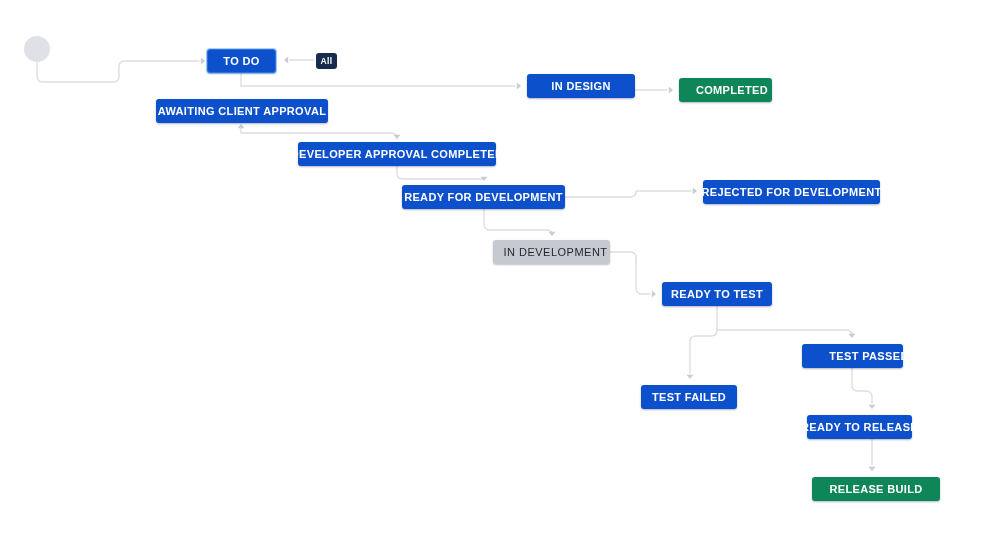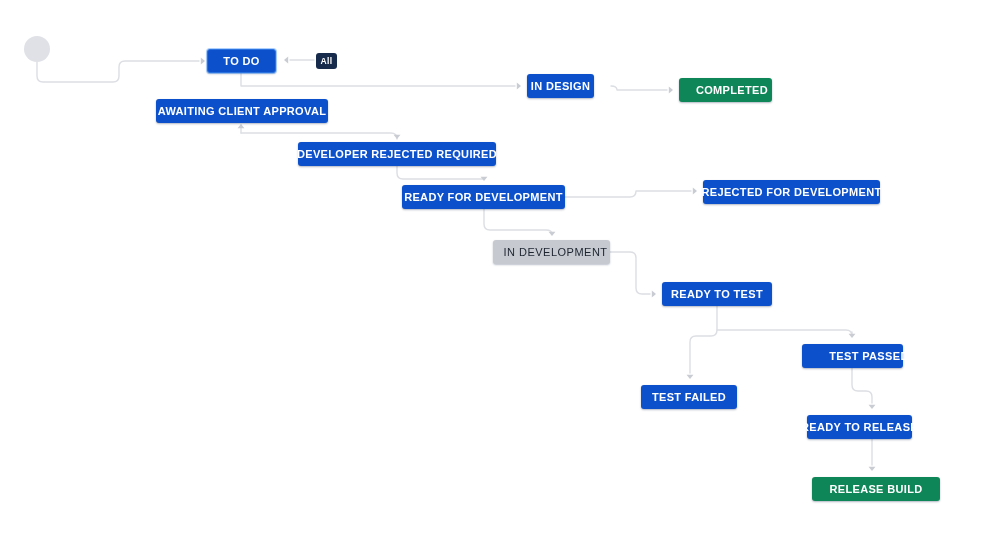"IN DESIGN" div.node { width: 67px -> 108px }
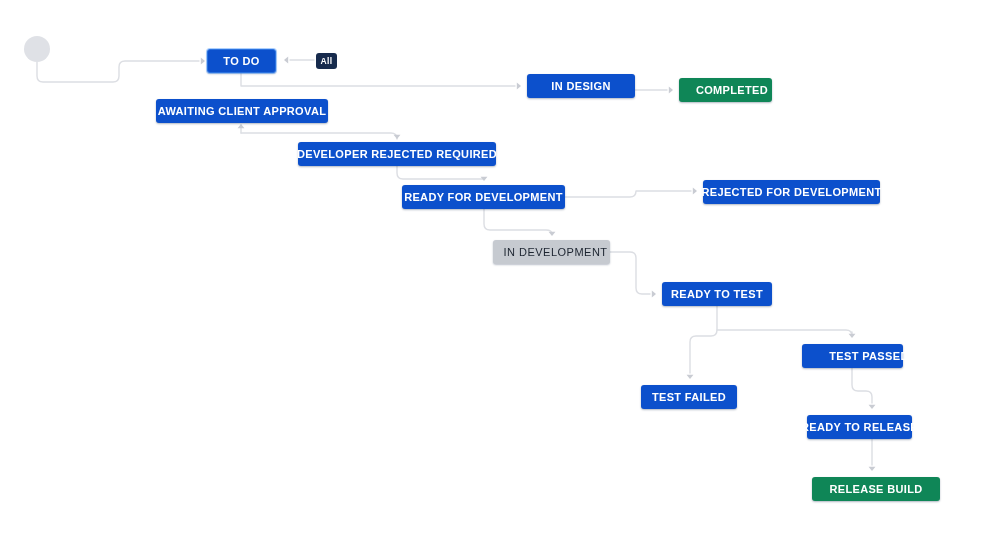"DEVELOPER REJECTED REQUIRED" div.node { text: REJECTED REQUIRED -> APPROVAL COMPLETED }
